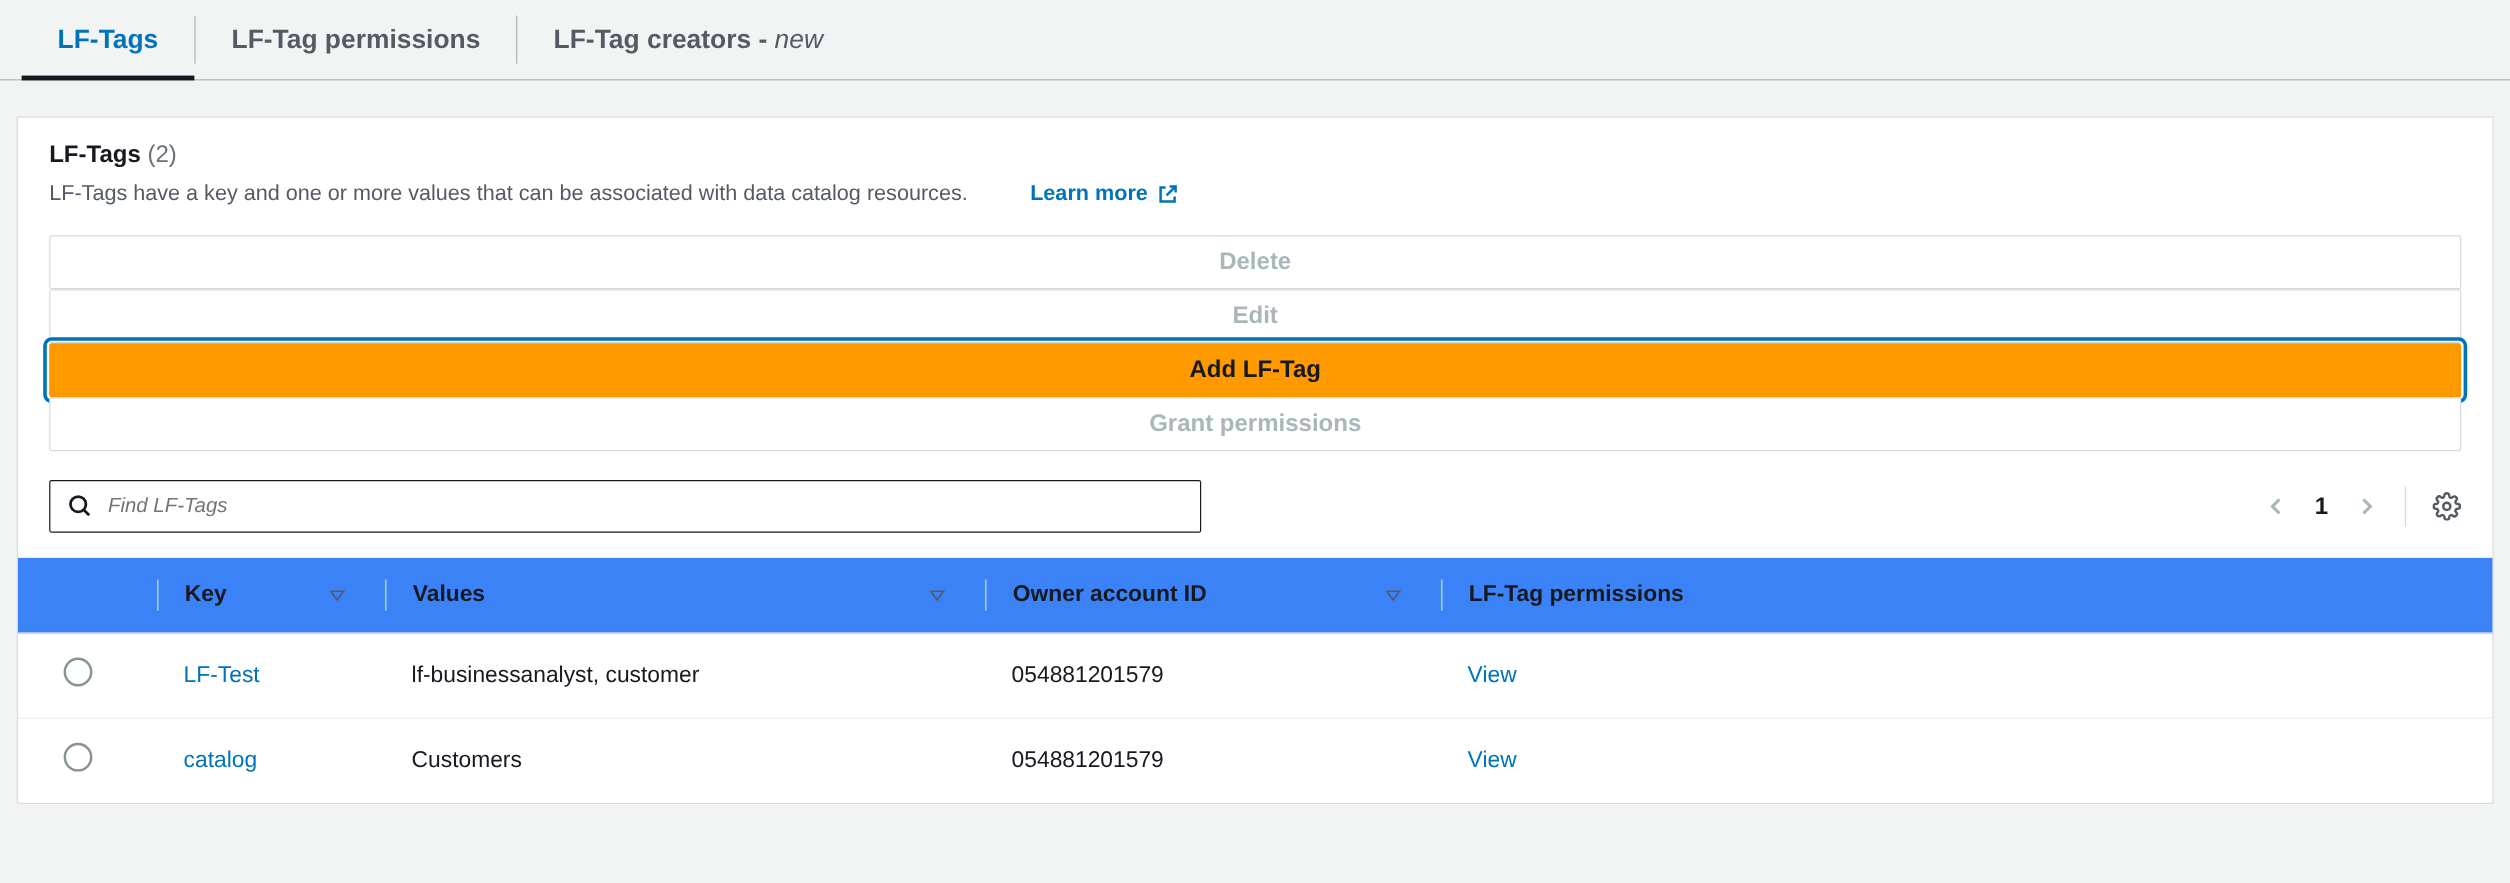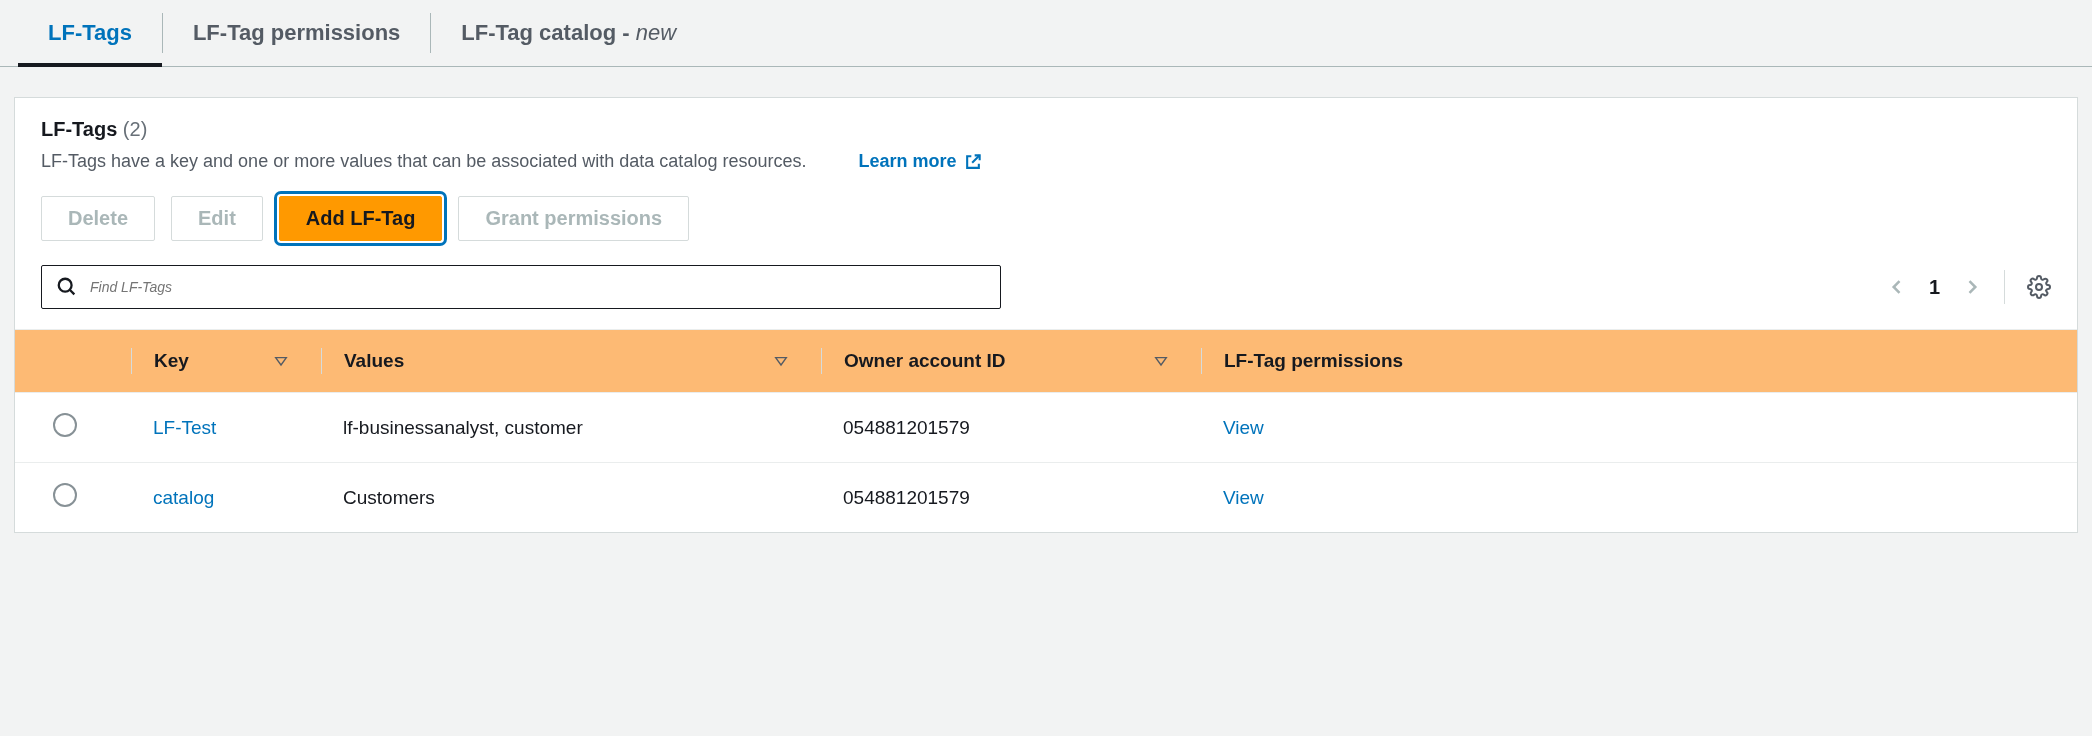"LF-Tag catalog -" span { text: catalog -> creators }
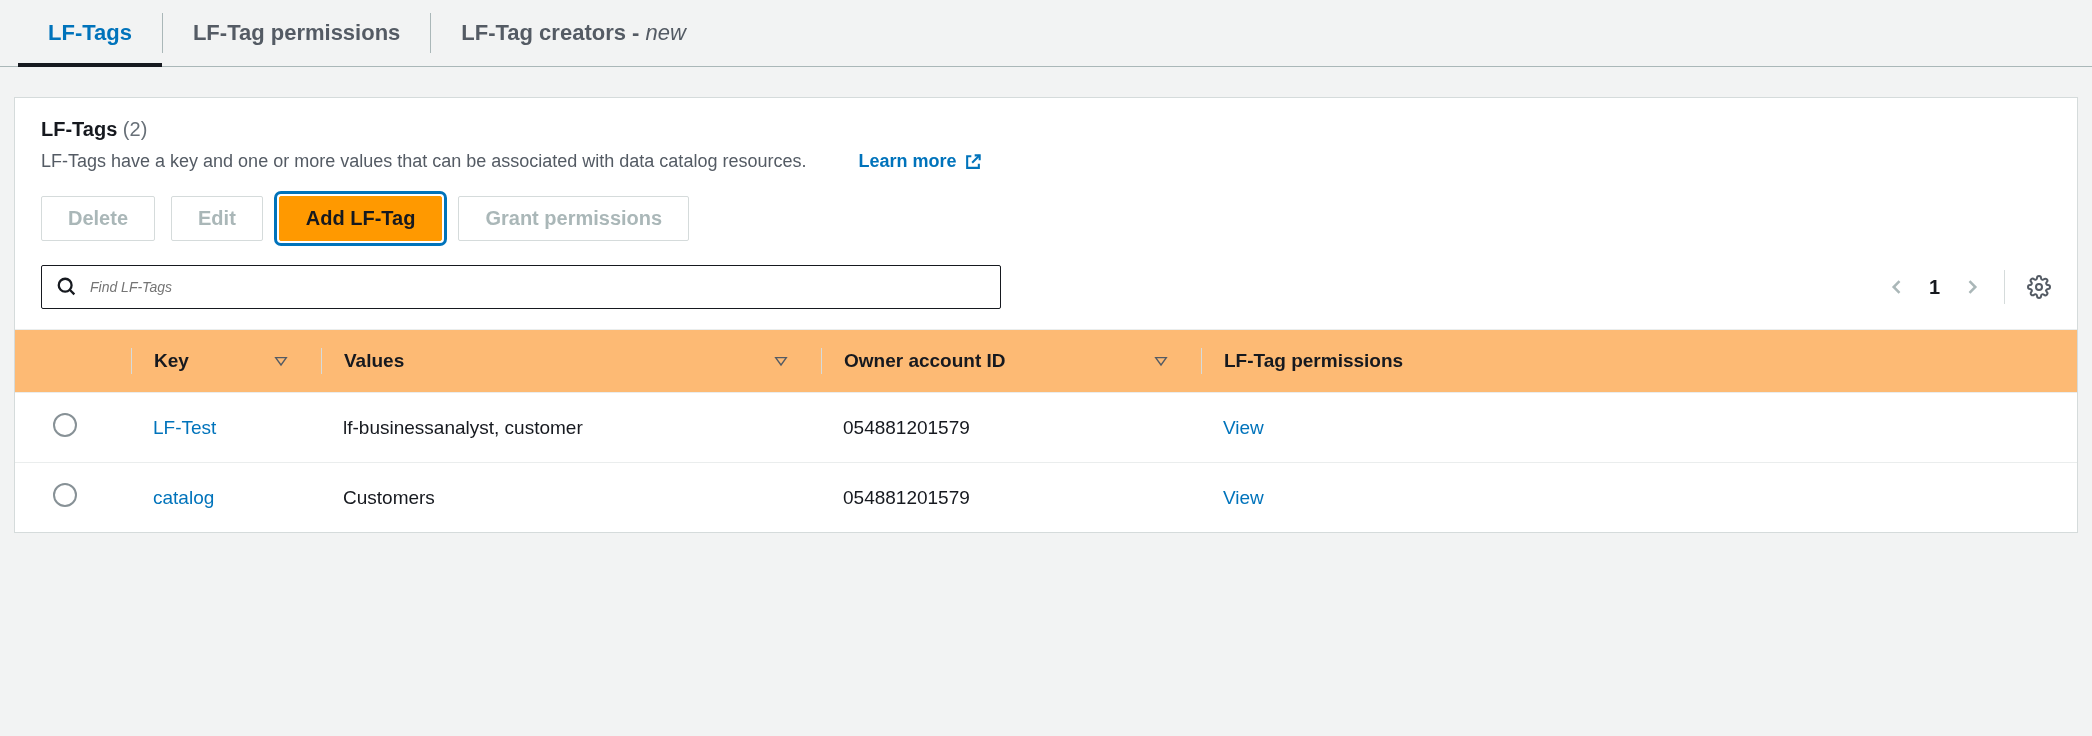"Delete" .buttons-row { flex-direction: none -> column; gap: 16px -> none }
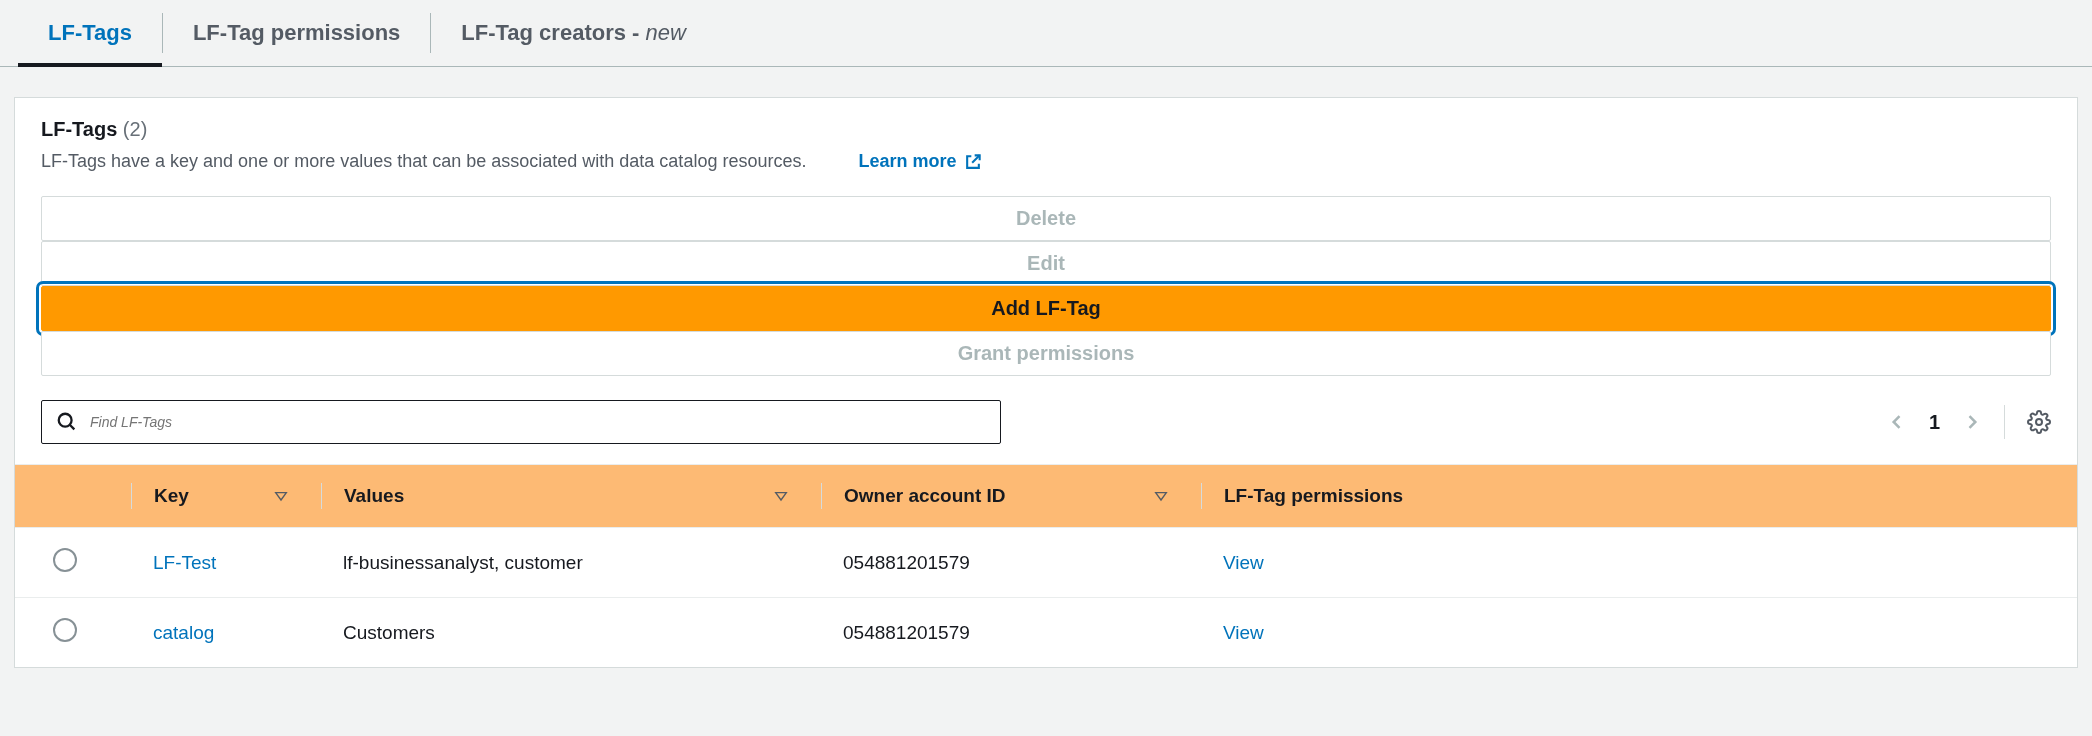"Find LF-Tags" .search input { font-size: 14px -> 17px }
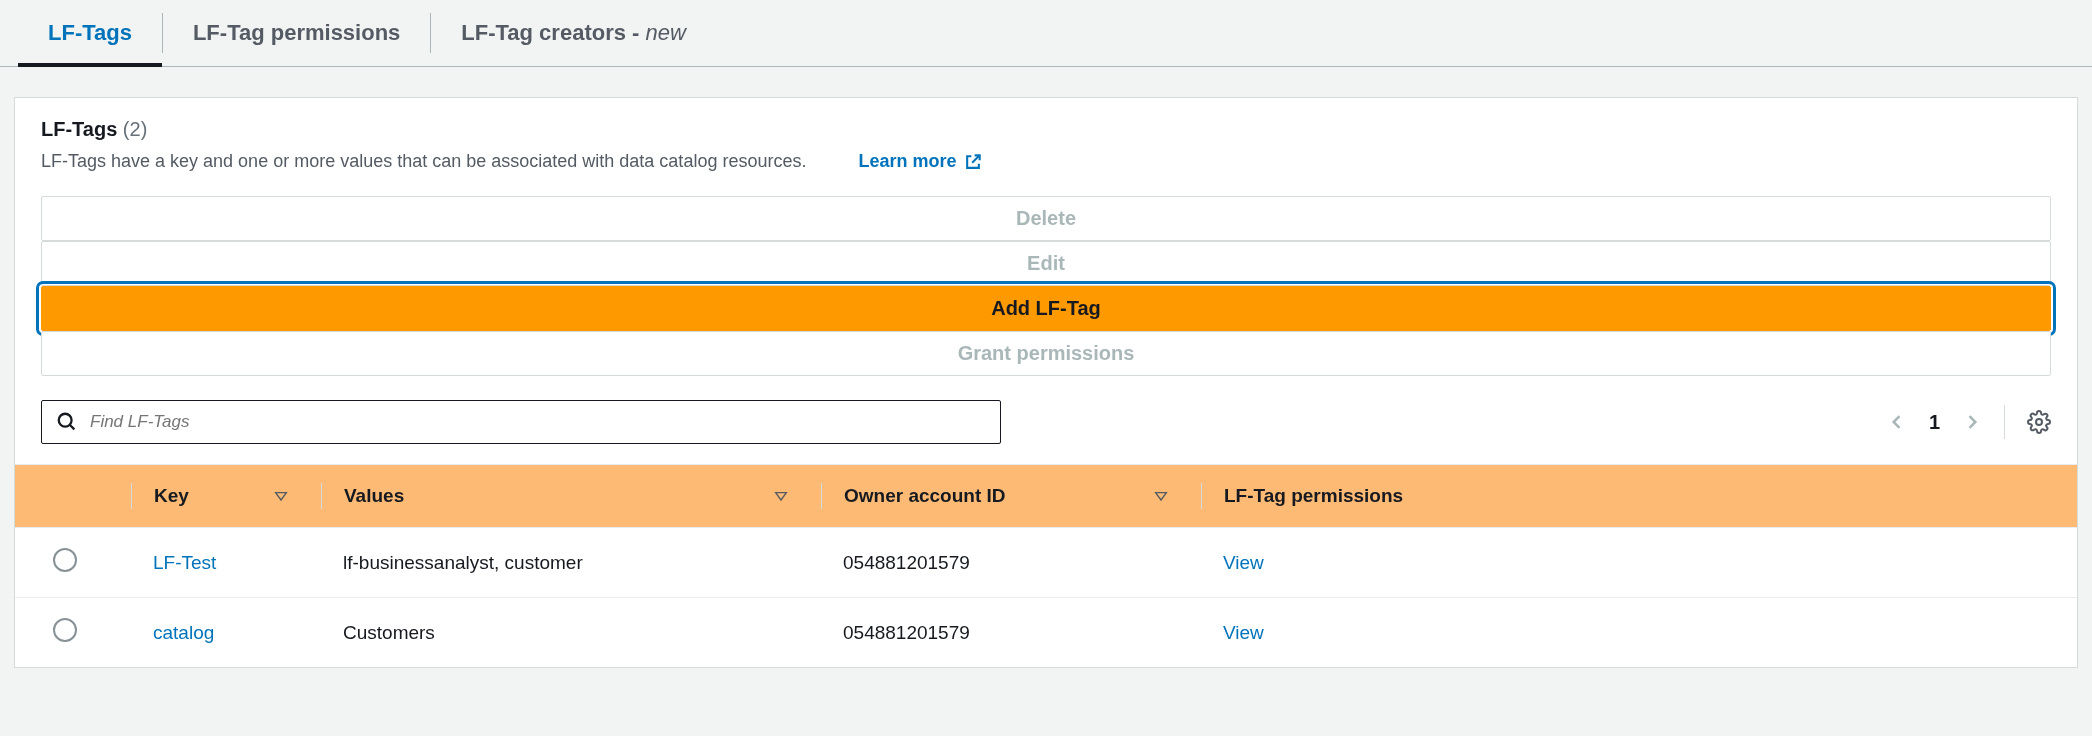"Key" .table thead th { background: #fdba74 -> #3b82f6 }
